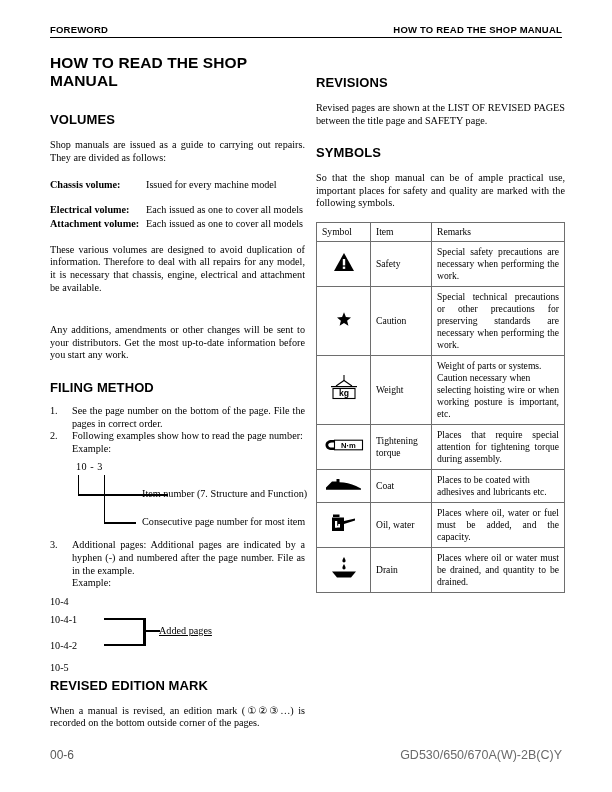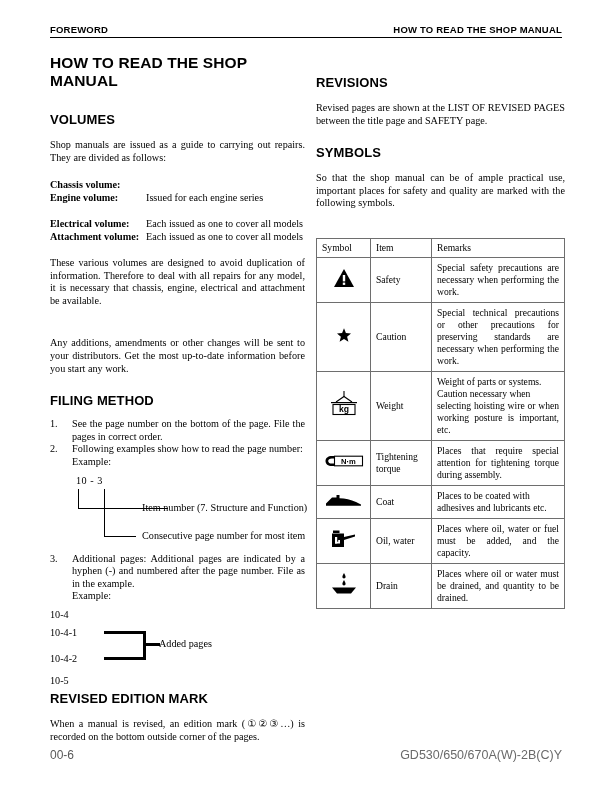"Issued for every machine model" span.vol-def { html: none -> <span>Issued for every machine model</span> }
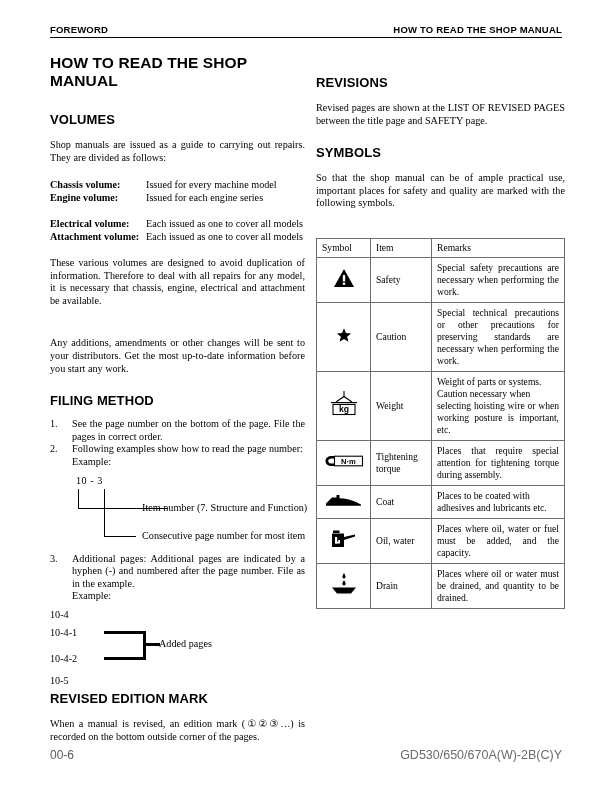"Engine volume:" div.vol-row { html: <div> <span>Engine volume:</span> <span>Issued for each engine series</span> </div> -> none }
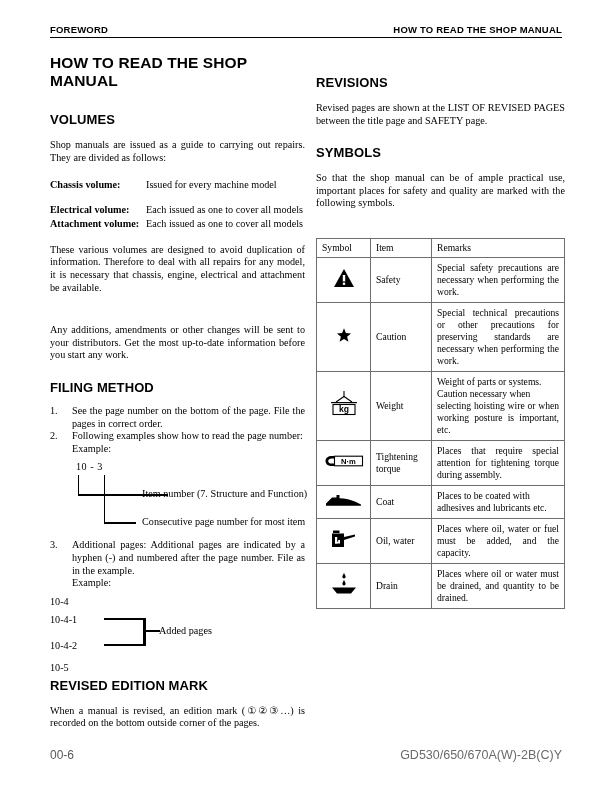"Symbol" table.symbols { margin-top: 28px -> 12px }
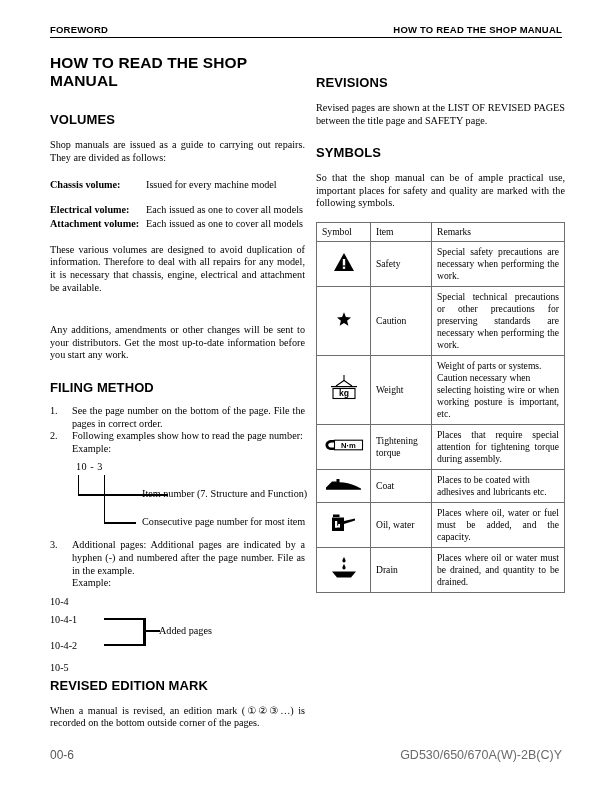"Added pages" .d2-txt { text-decoration: none -> underline }
